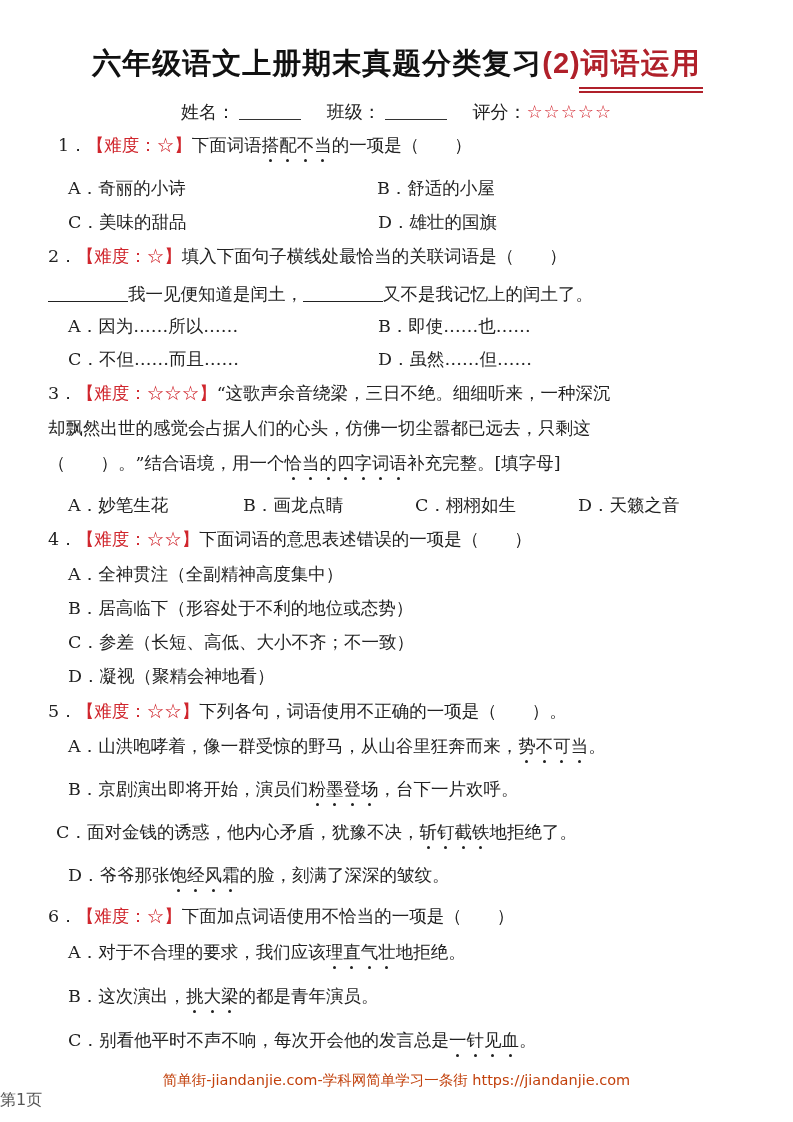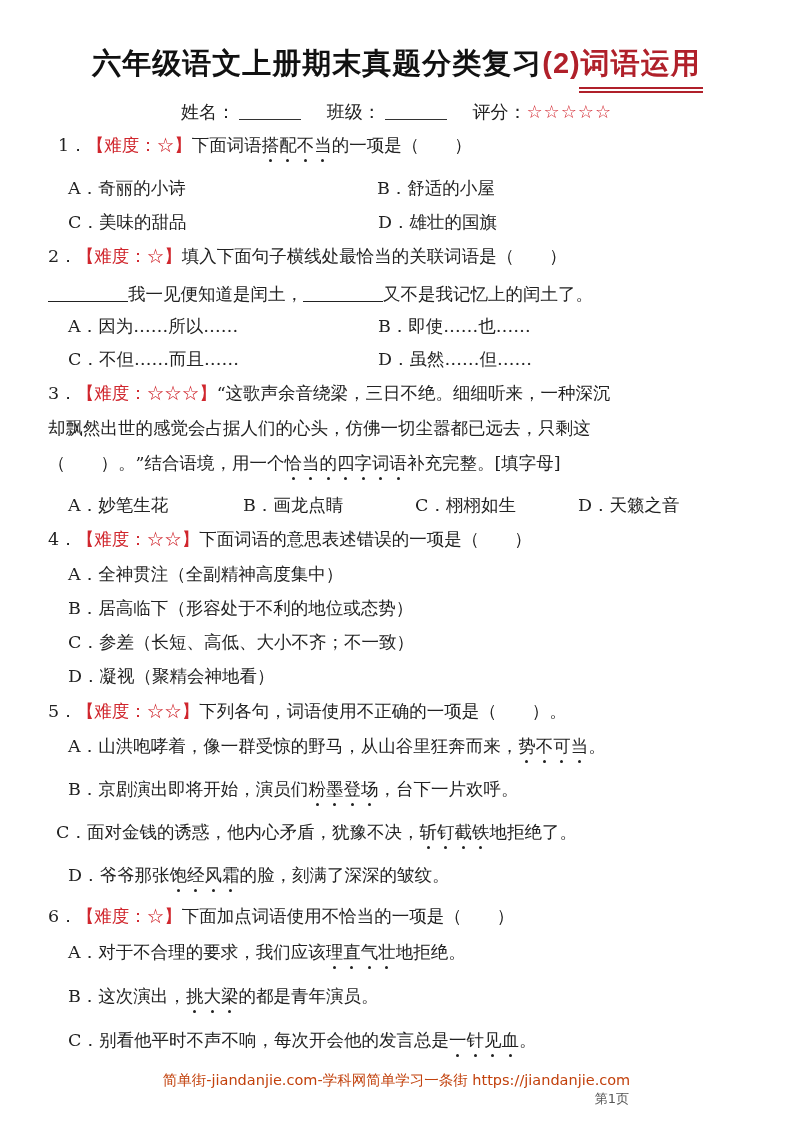"第1页" .pageno { font-size: 13px -> 16px; text-align: right -> left }
